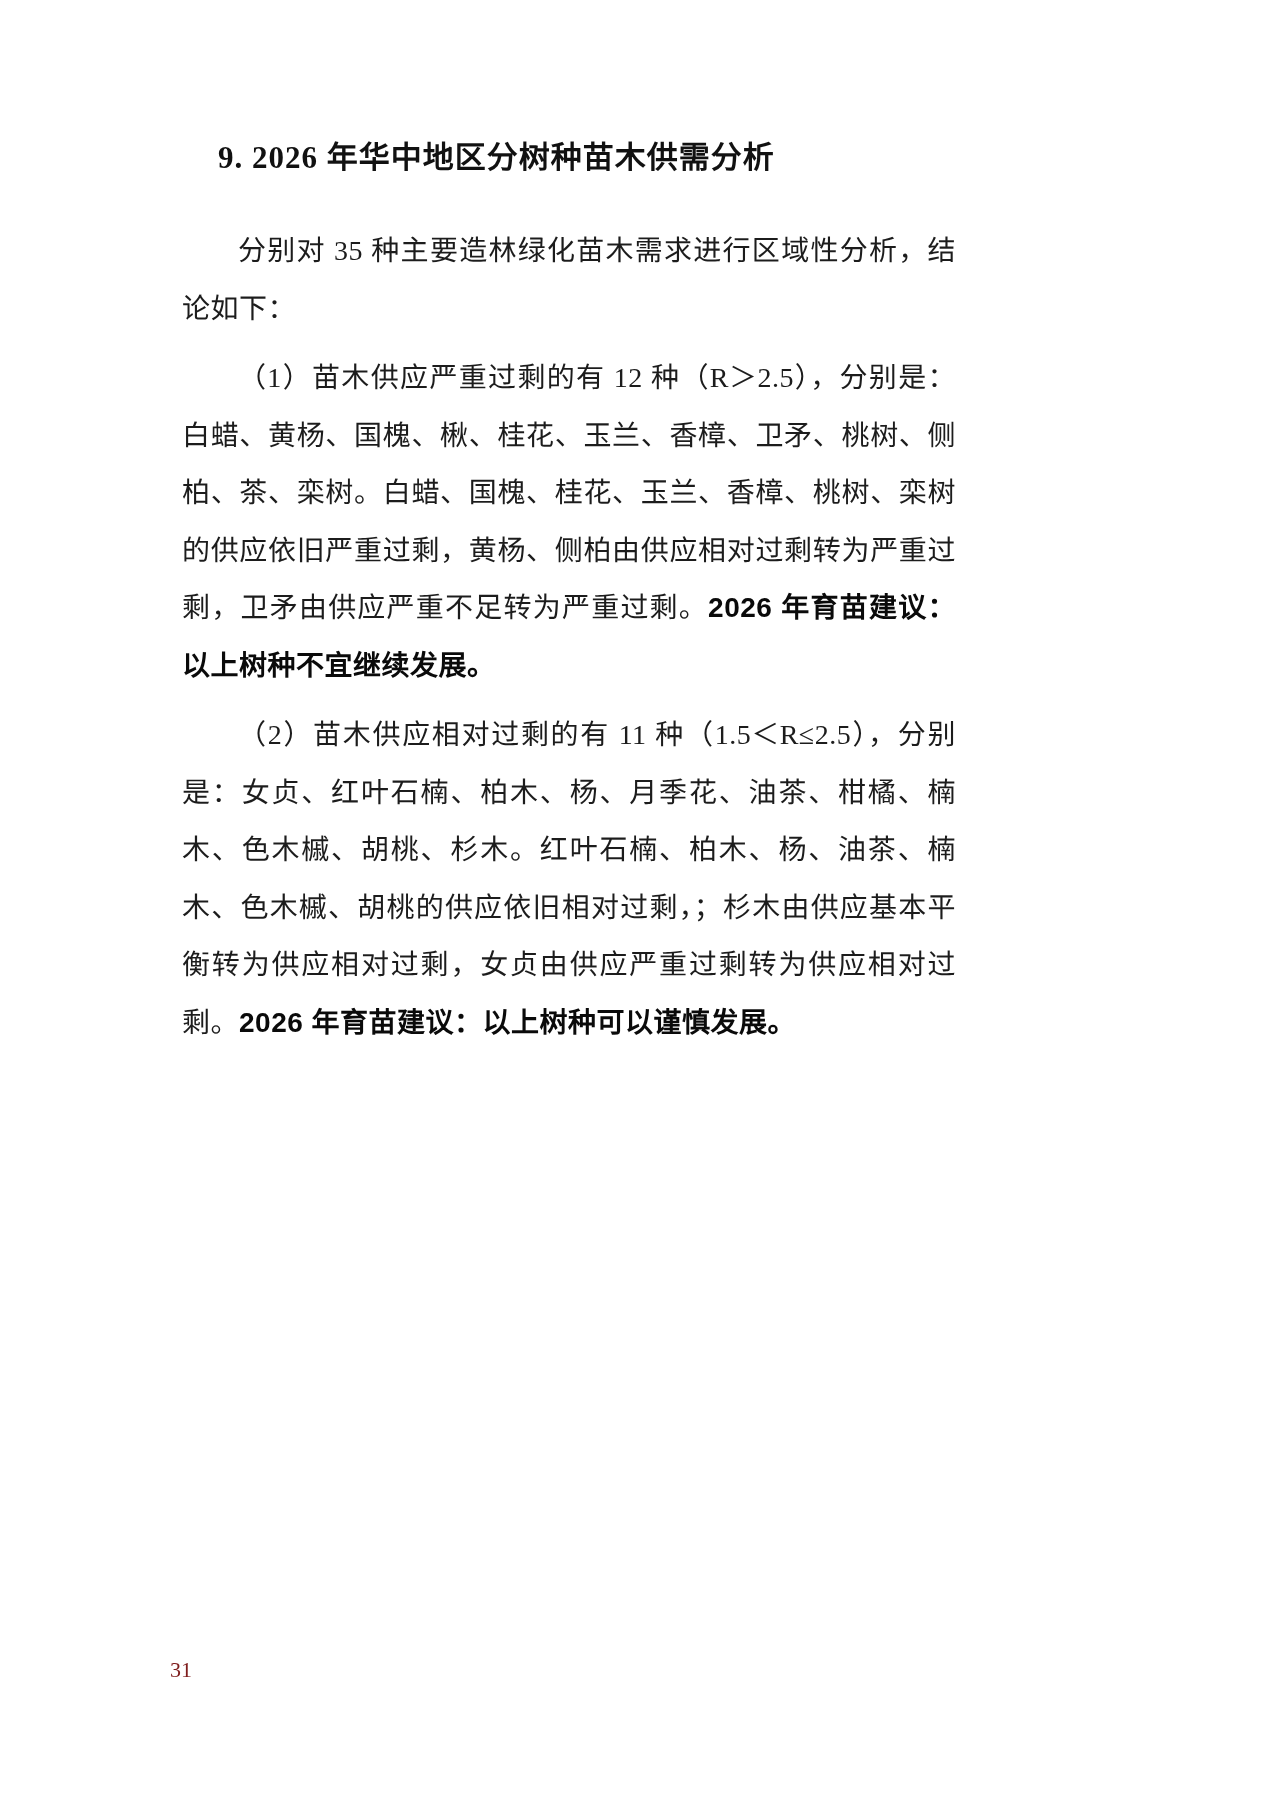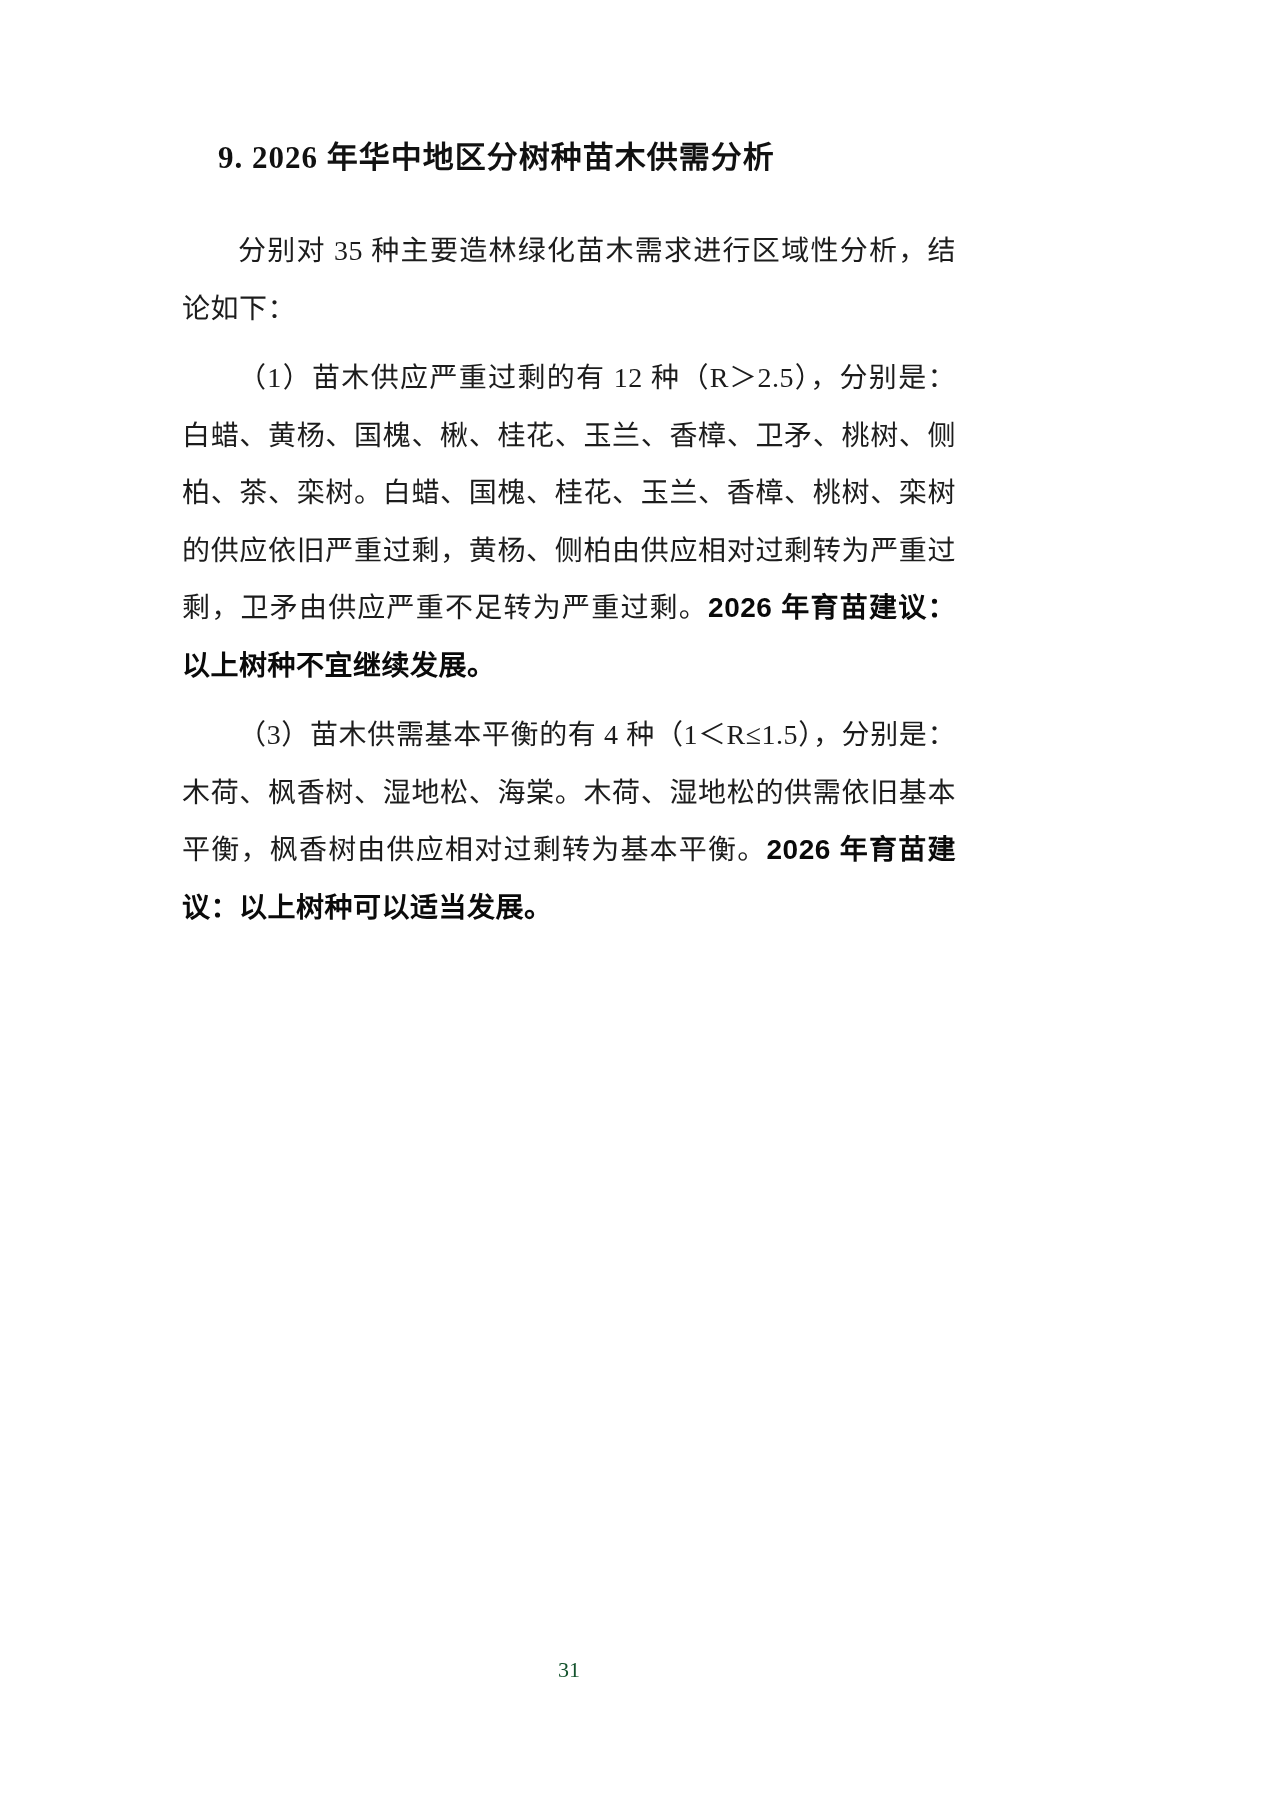"（2）苗木供应相对过剩的有 11" p.para { html: none -> <p><span>（2）苗木供应相对过剩的有 11 种（1.5＜R≤2.5），分别是：女贞、红叶石楠、柏木、杨、月季花、油茶、柑橘、楠木、色木槭、胡桃、杉木。红叶石楠、柏木、杨、油茶、楠木、色木槭、胡桃的供应依旧相对过剩，；杉木由供应基本平衡转为供应相对过剩，女贞由供应严重过剩转为供应相对过剩。</span><span>2026 年育苗建议：以上树种可以谨慎发展。</span></p> }
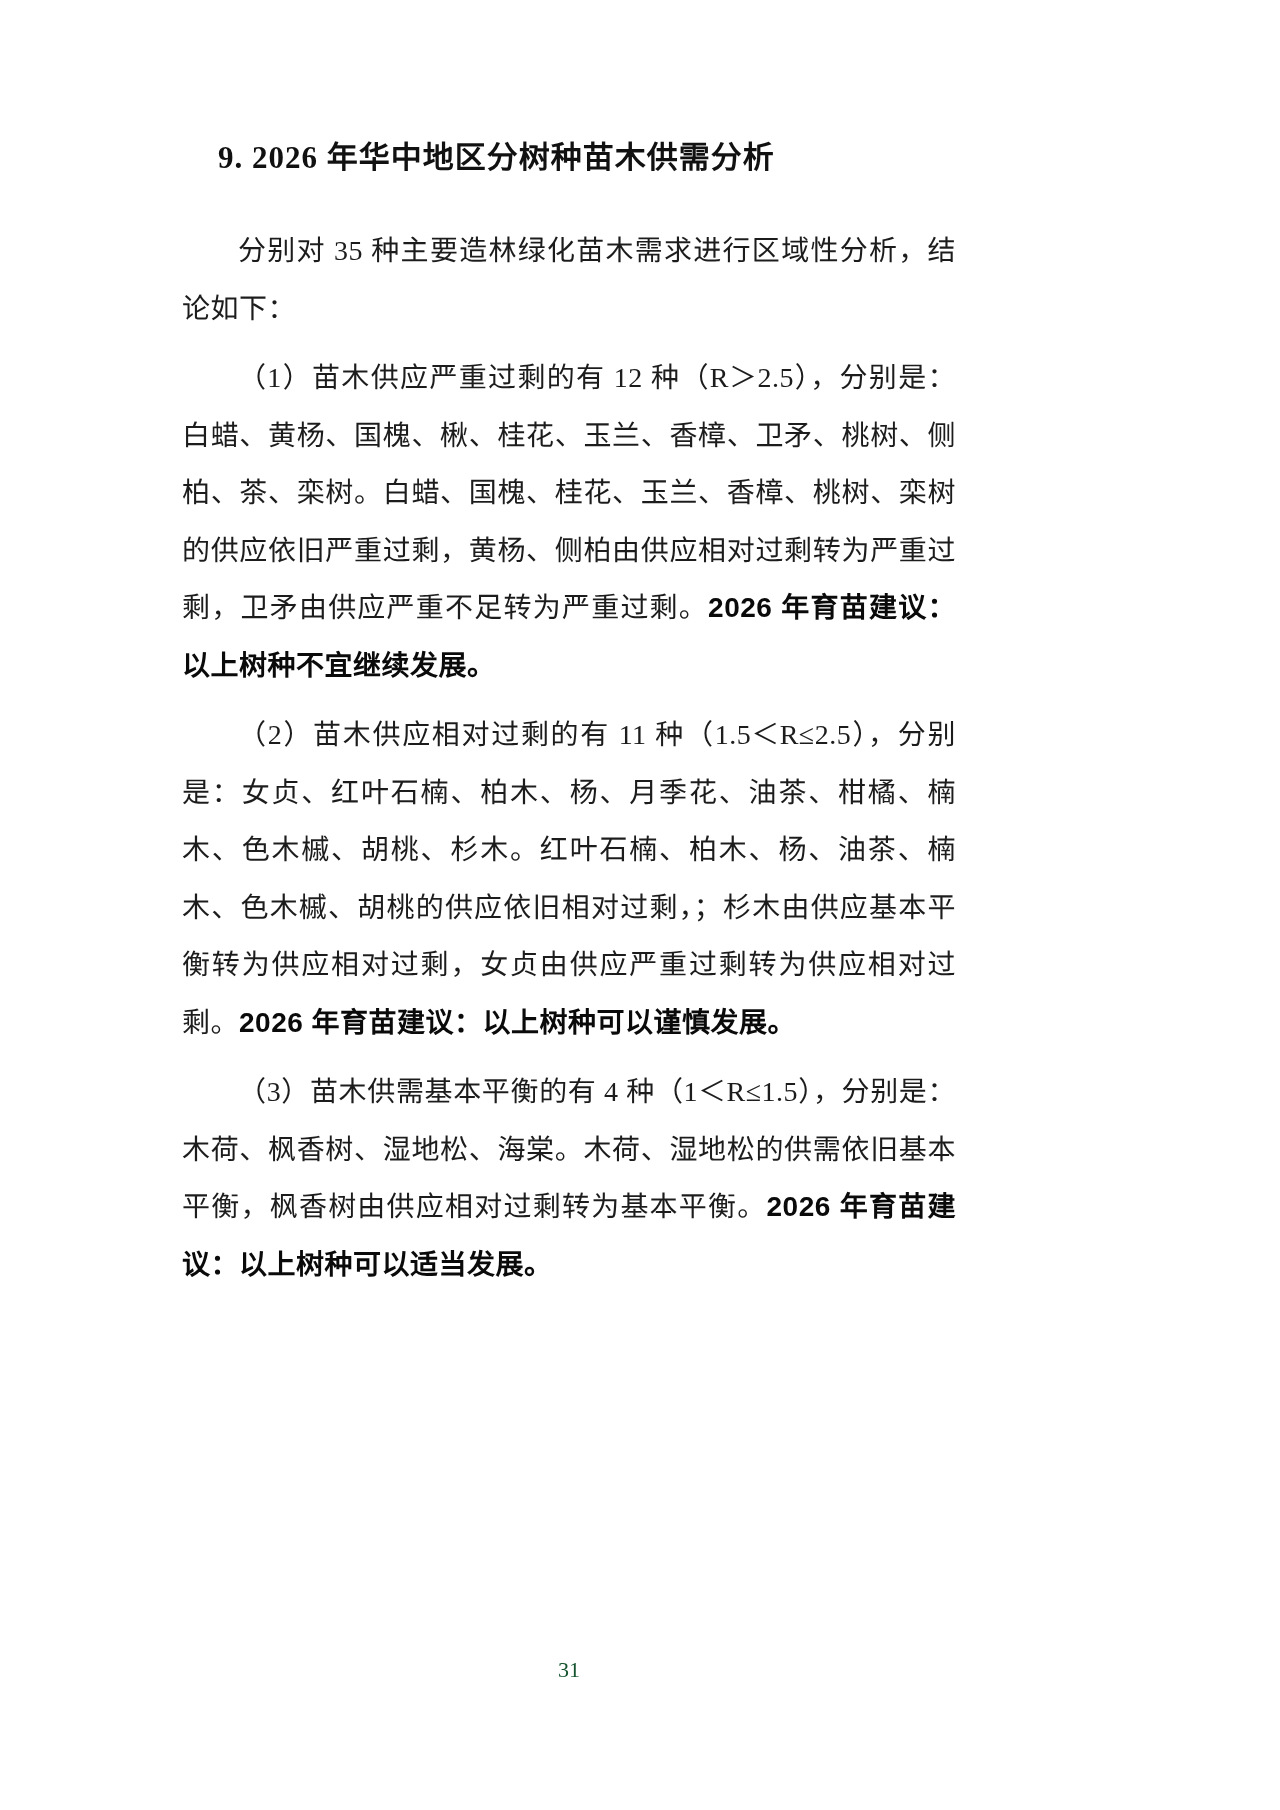"（3）苗木供需基本平衡的有 4" p.para { html: <p><span>（3）苗木供需基本平衡的有 4 种（1＜R≤1.5），分别是：木荷、枫香树、湿地松、海棠。木荷、湿地松的供需依旧基本平衡，枫香树由供应相对过剩转为基本平衡。</span><span>2026 年育苗建议：以上树种可以适当发展。</span></p> -> none }
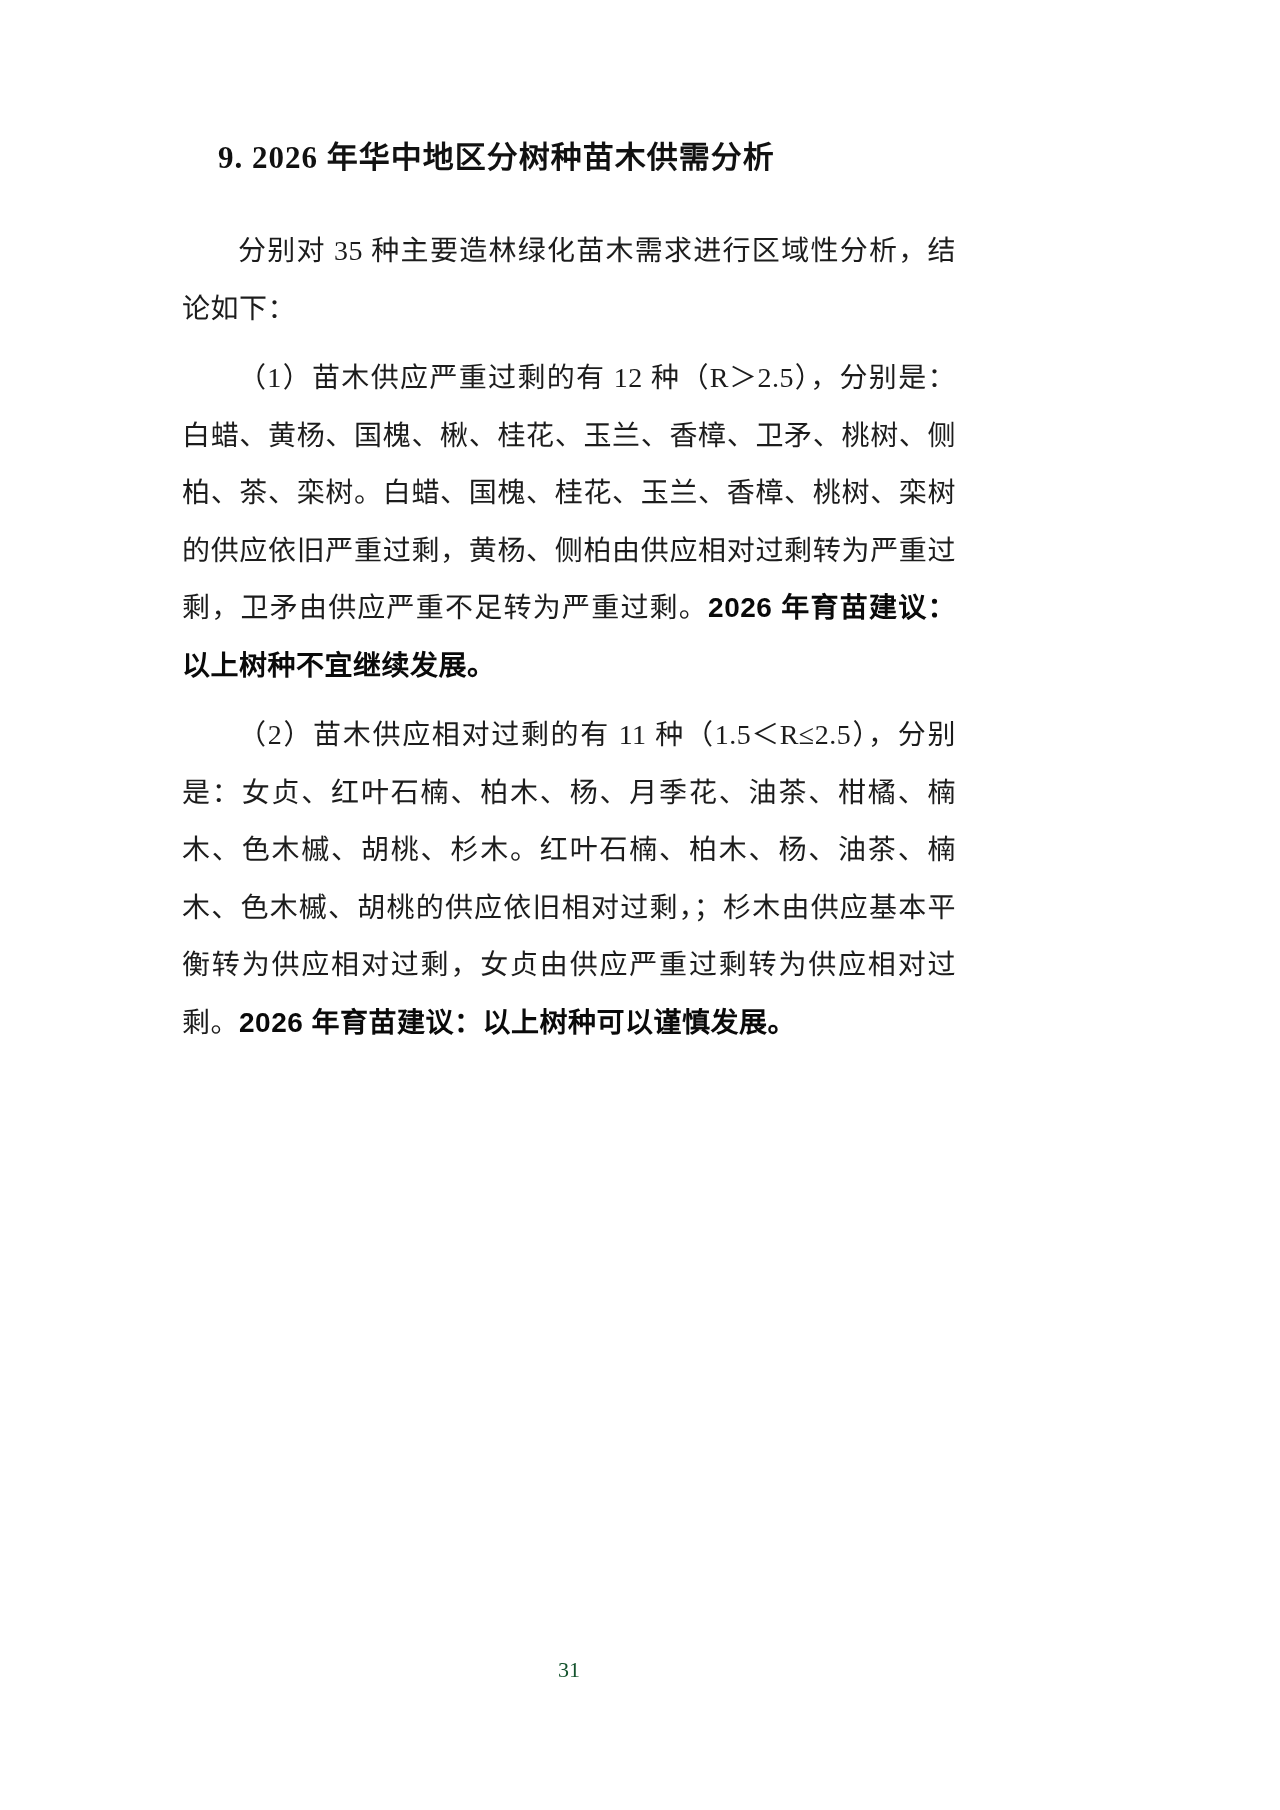"31" .page-number { color: #14532d -> #7f1d1d; text-align: center -> none }
